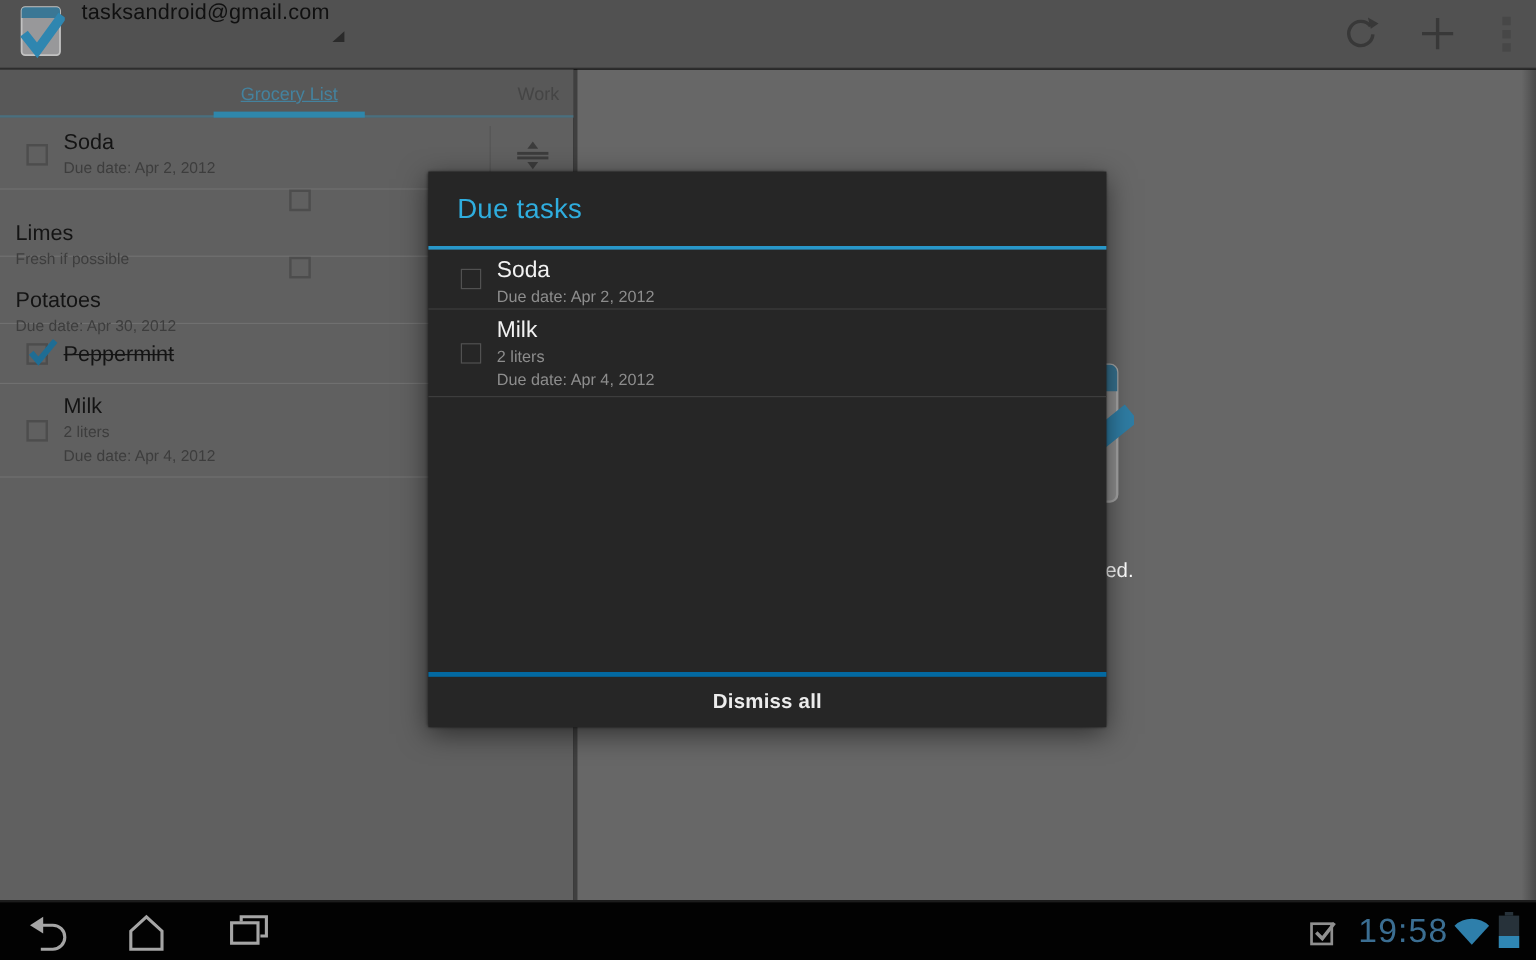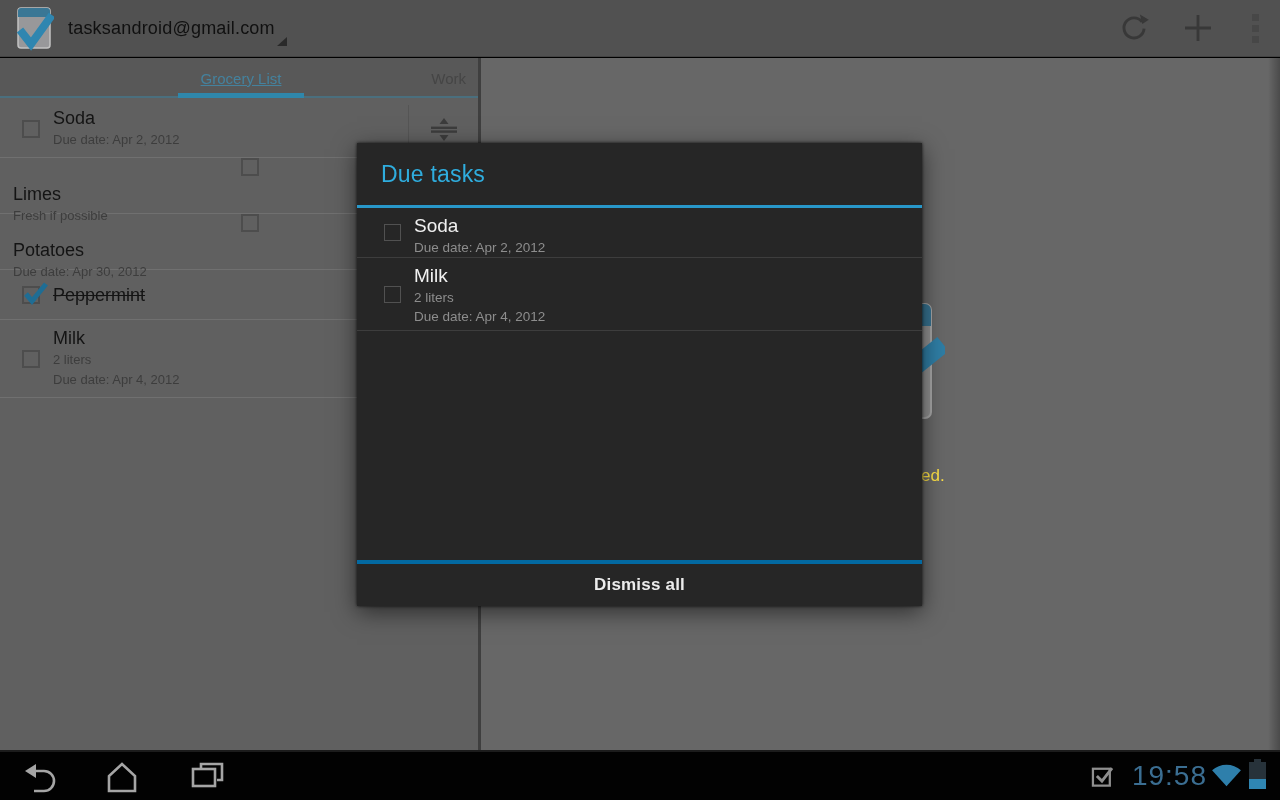"tasksandroid@gmail.com" .account-spinner { align-items: center -> flex-start }
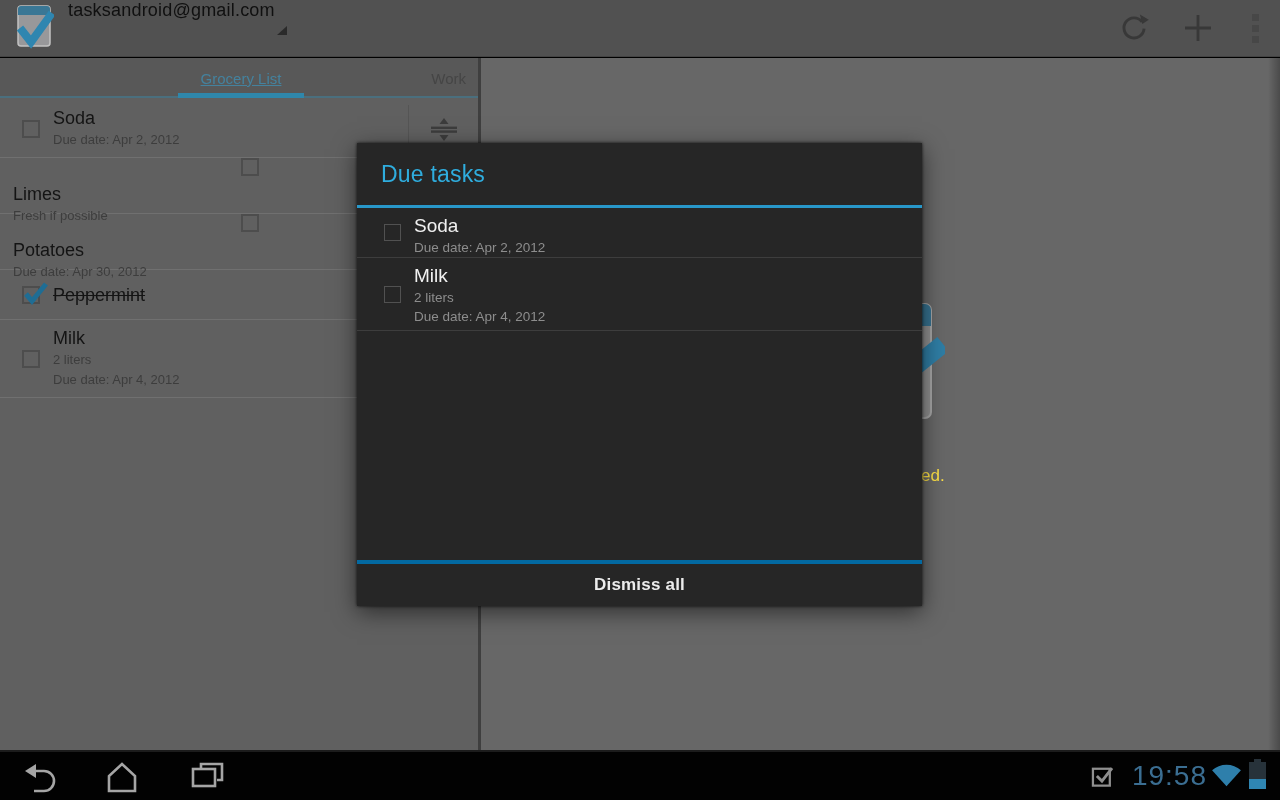"ed." .detail-fragment { color: #fde047 -> #ffffff }
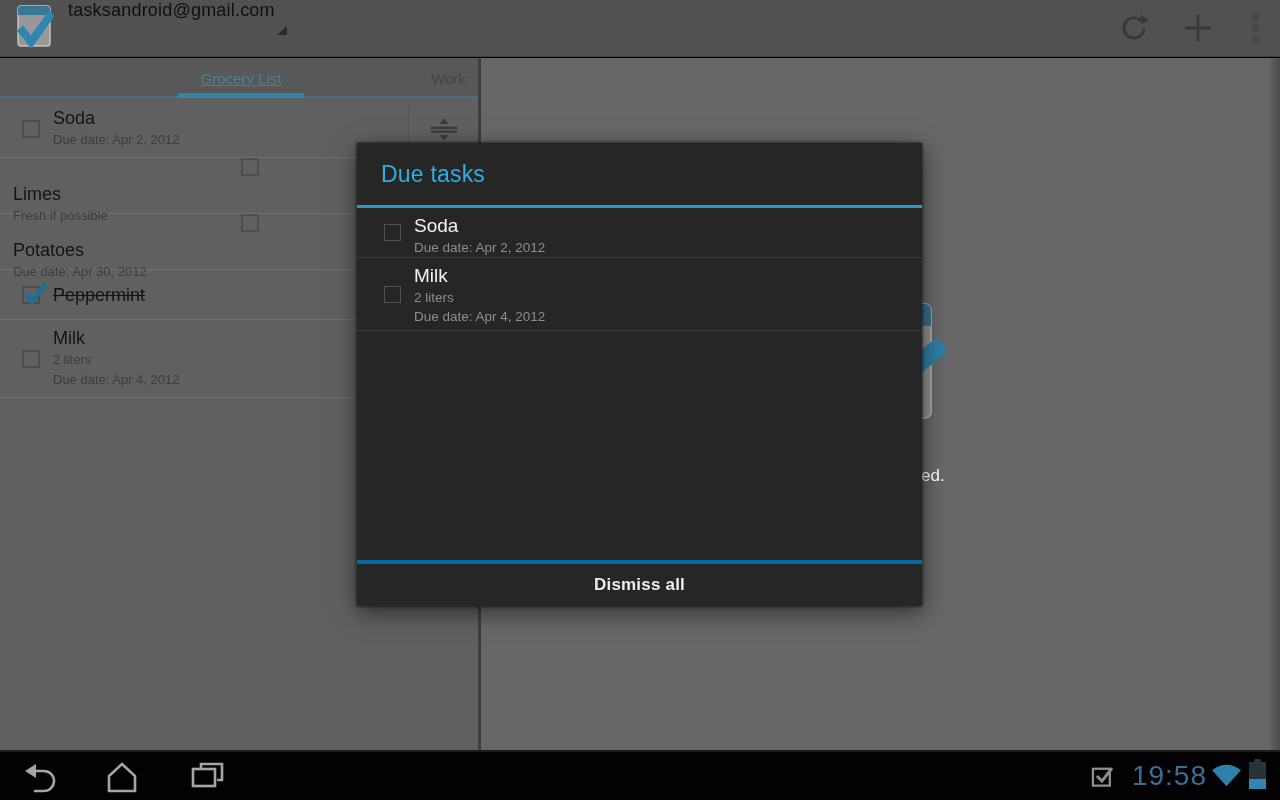"19:58" .status-area { align-items: none -> center }
